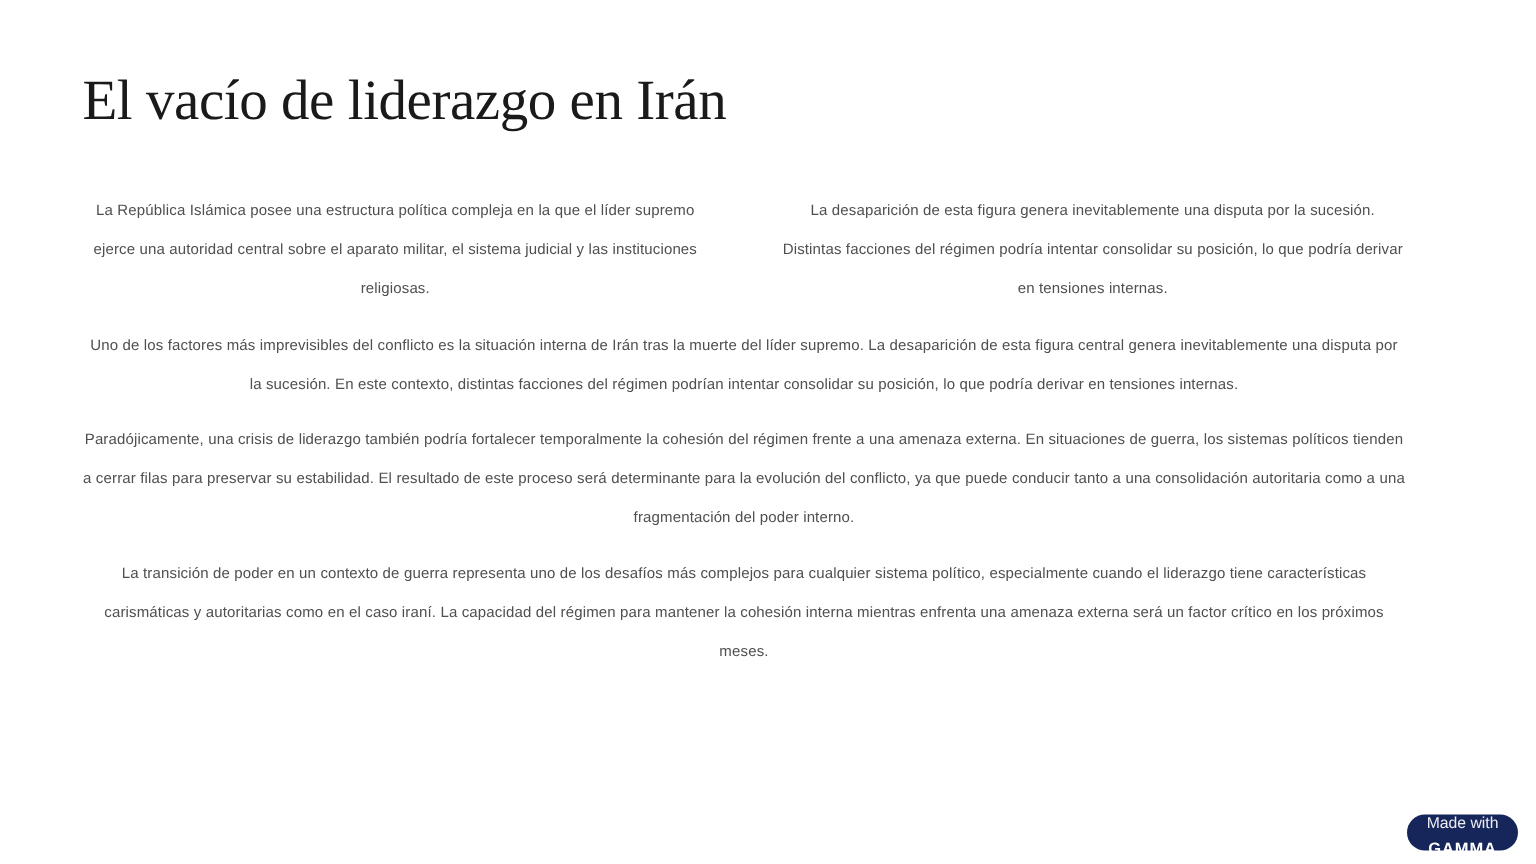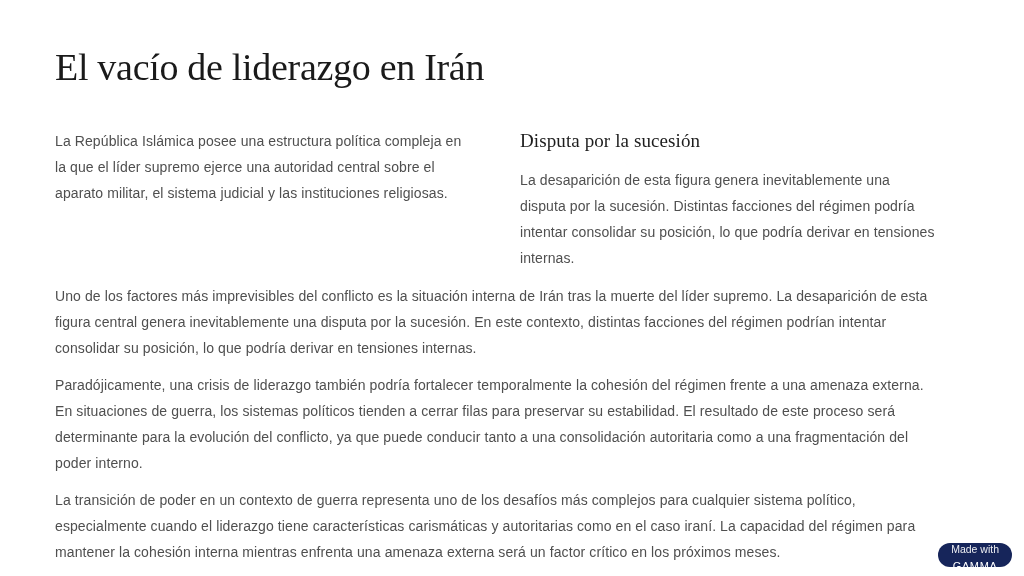"La República Islámica posee una" .col p, .paragraphs p { font-size: 14px -> 10px; text-align: none -> center }
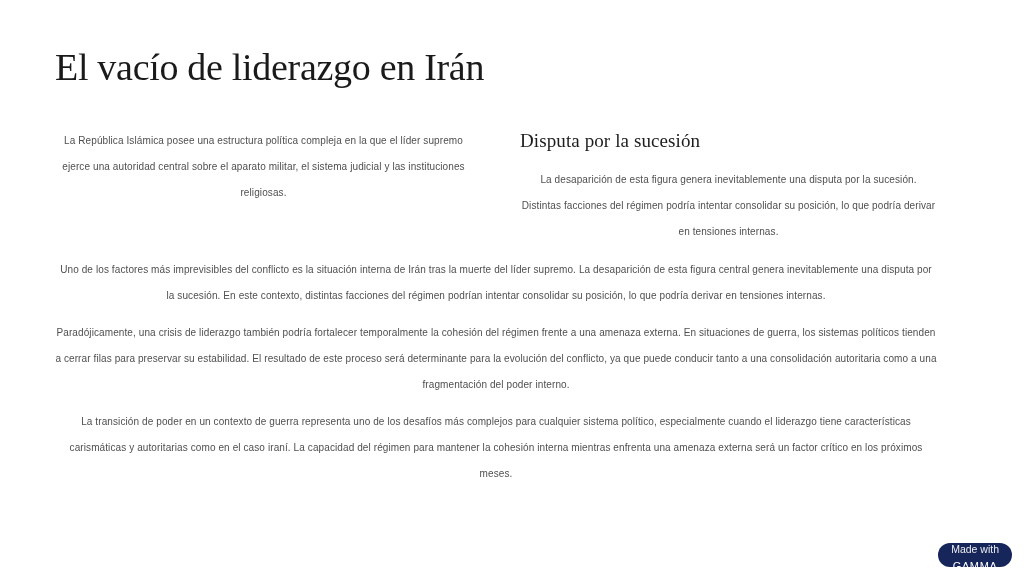"Disputa por la sucesión" h2.col-heading { html: <h2>Disputa por la sucesión</h2> -> none }
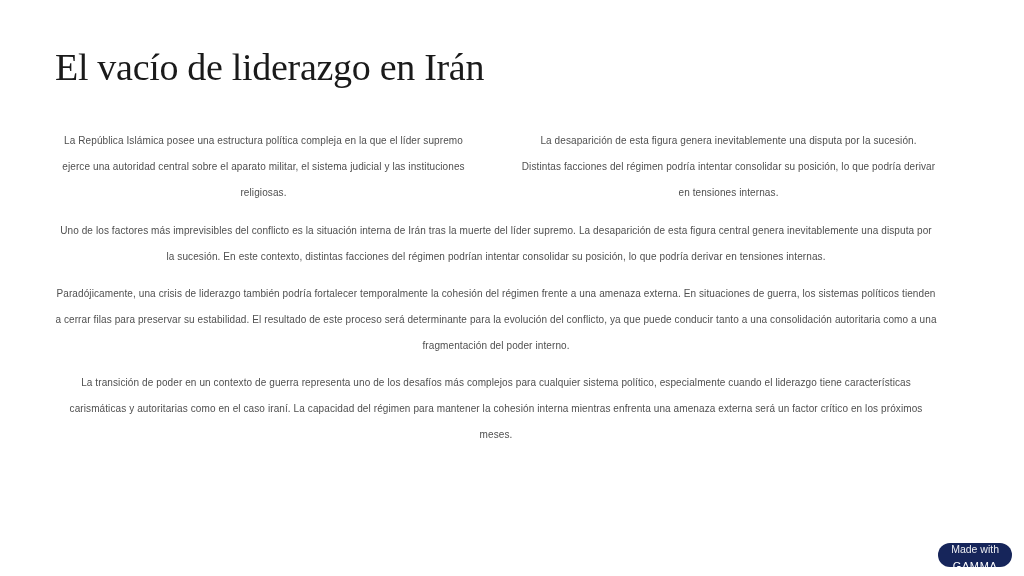"GAMMA" .badge-brand { font-weight: 400 -> 700 }
